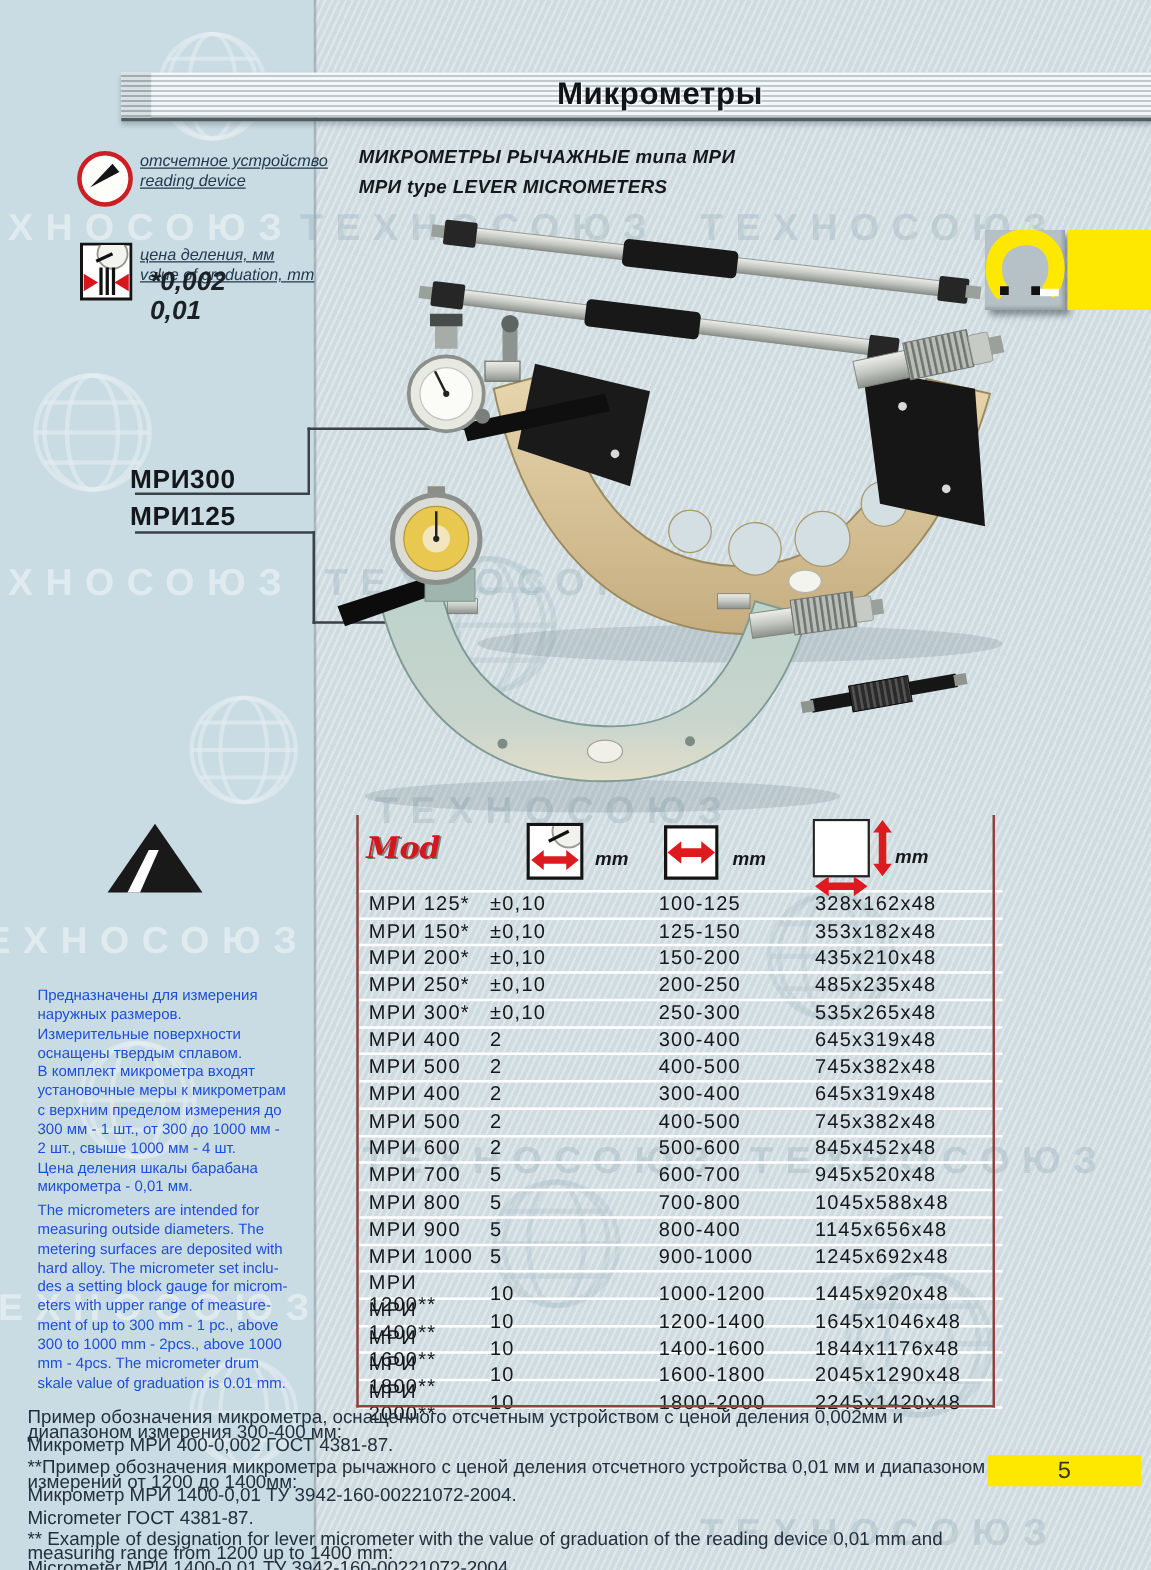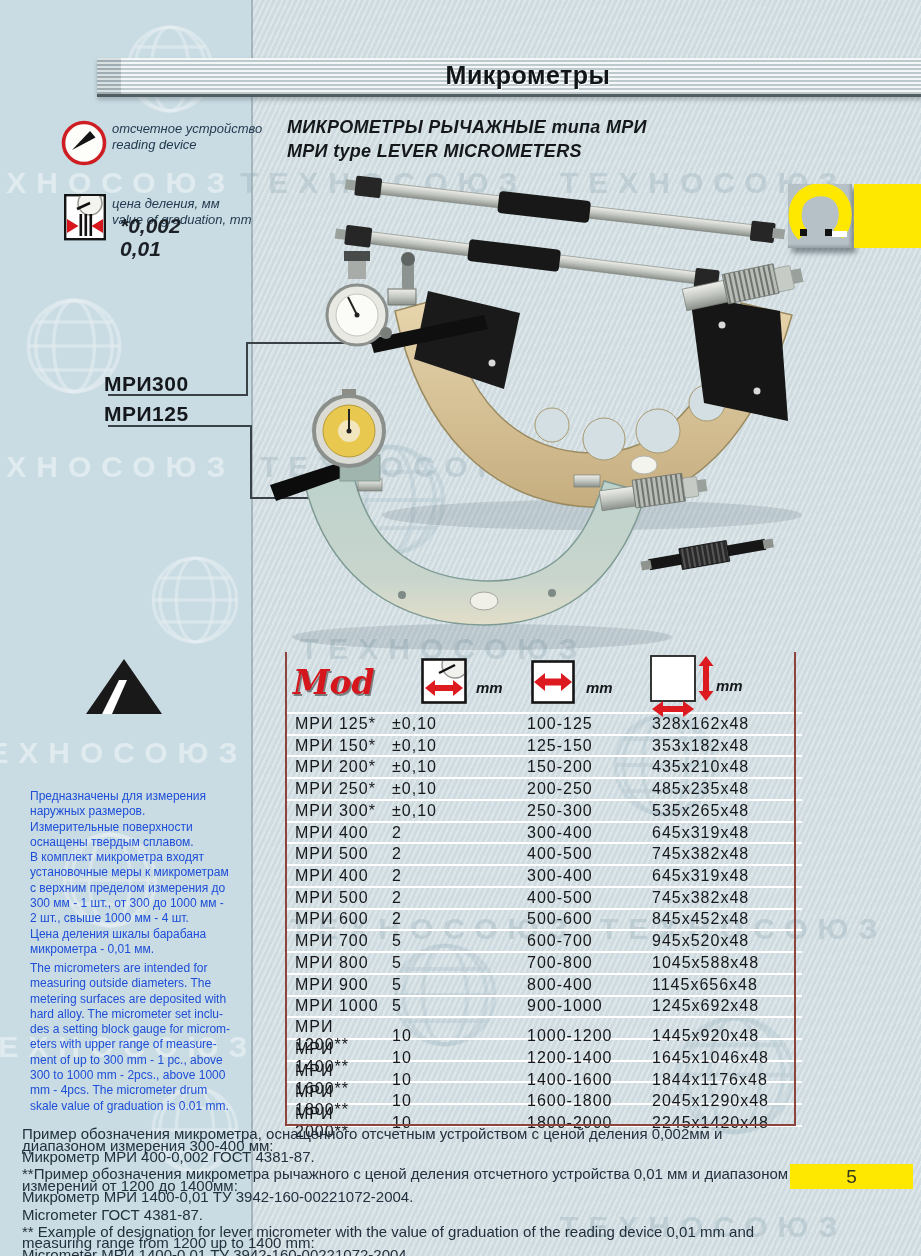"отсчетное устройство" .cap { text-decoration: none -> underline }
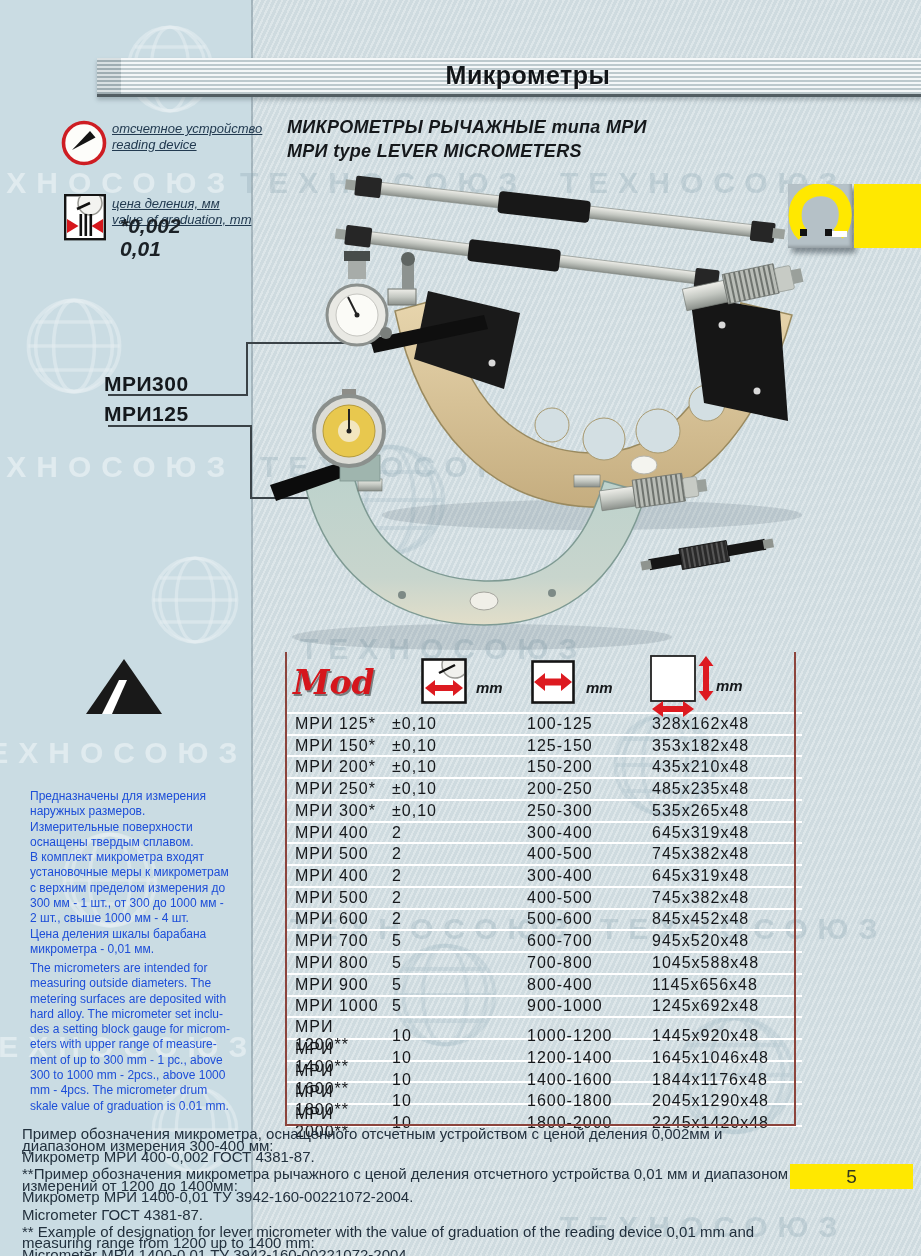"МИКРОМЕТРЫ РЫЧАЖНЫЕ типа МРИ" .prod-title { font-size: 18px -> 15px }
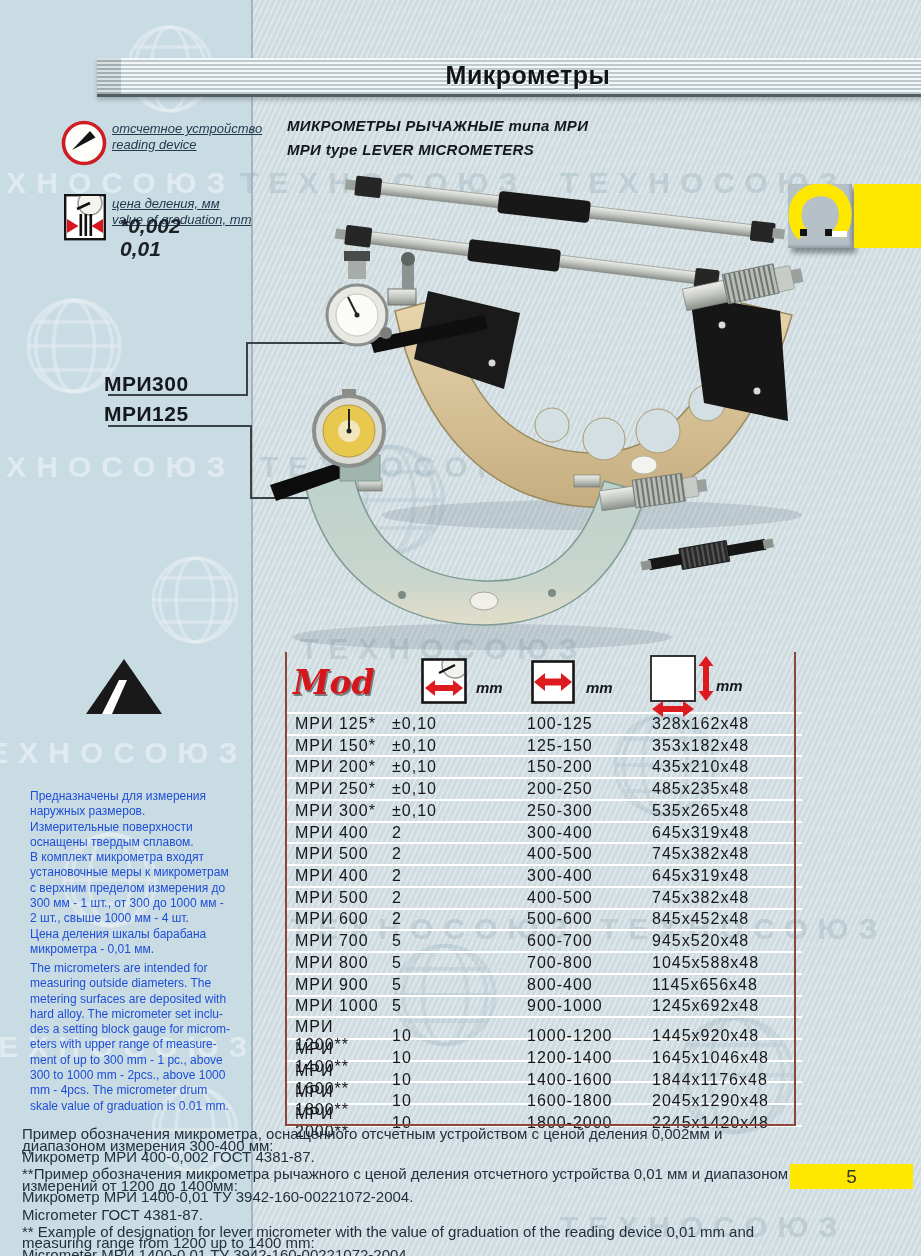"Mod" .mod-label { font-size: 33px -> 24px }
